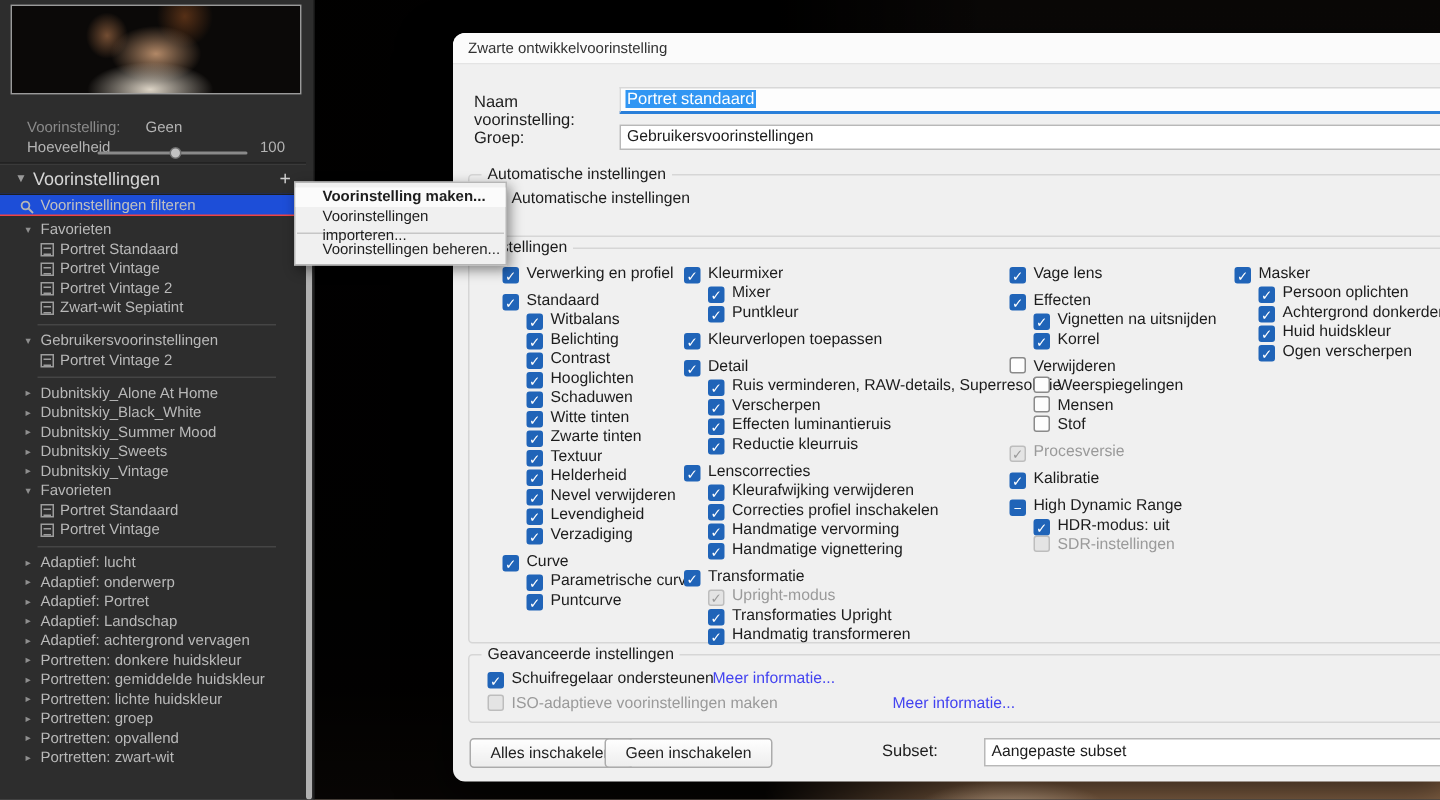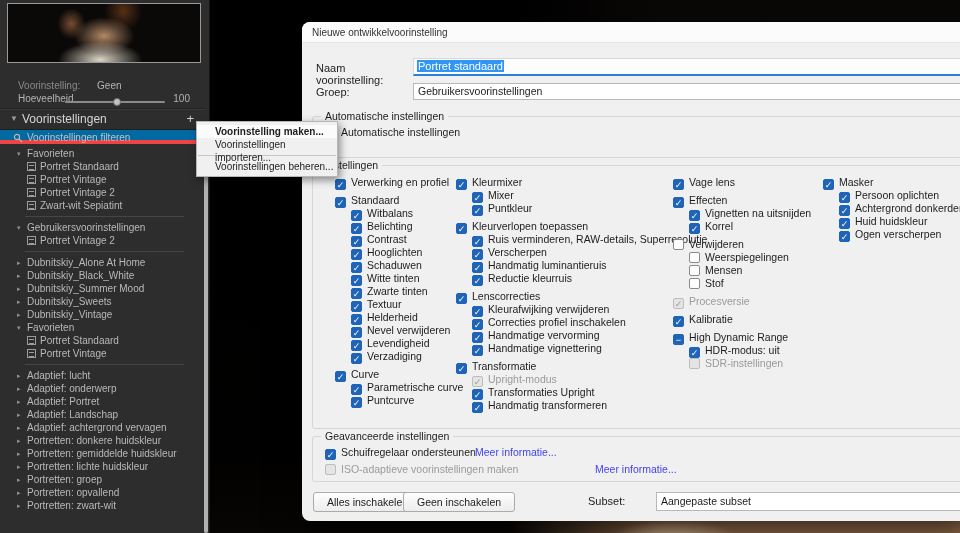"Nieuwe ontwikkelvoorinstelling" span.dlg-title { text: Nieuwe -> Zwarte }
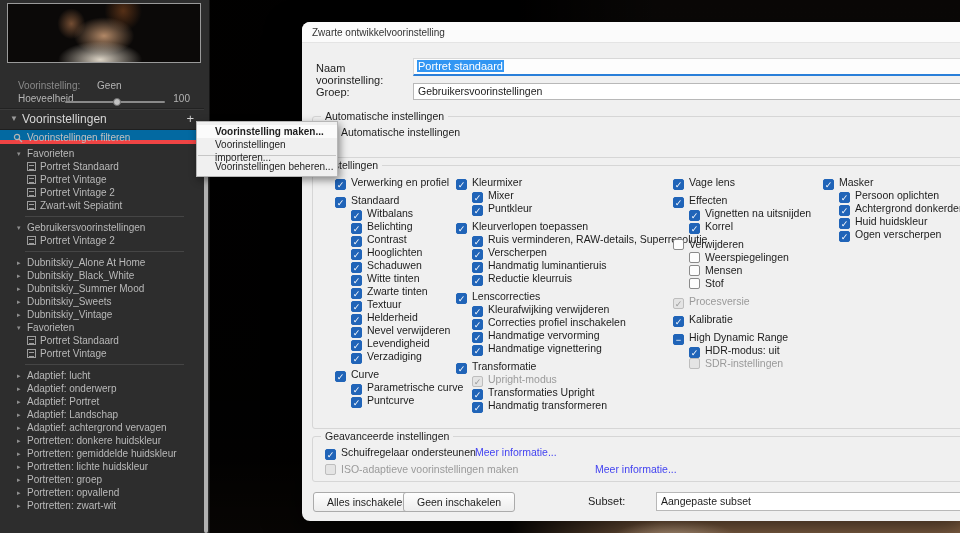"Voorinstellingen filteren" .filter-row { background: #0369a1 -> #1d4ed8; border-bottom: 4px solid #ef4444 -> 1px solid #ef4444 }
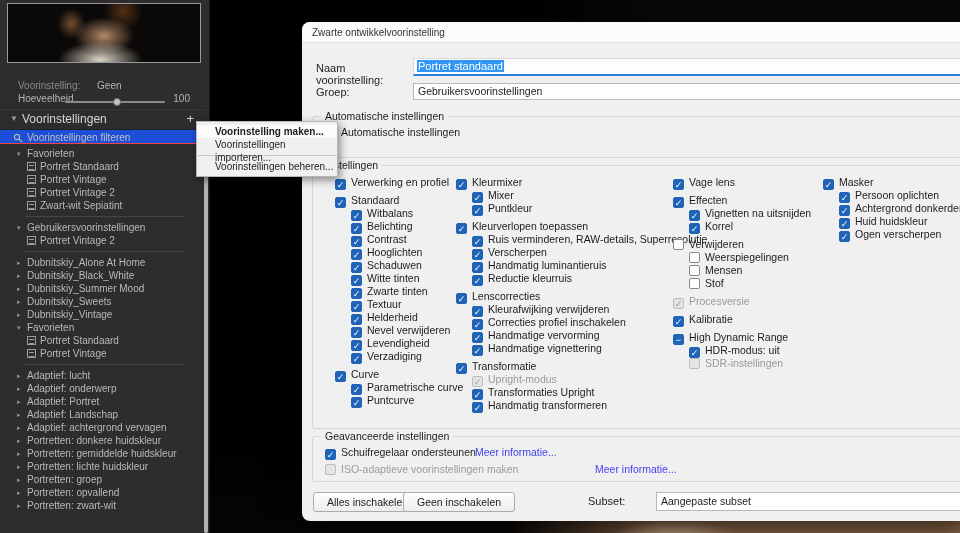"✓ Detail" div.cbrow { html: none -> <div><span>✓</span><span>Detail</span></div> }
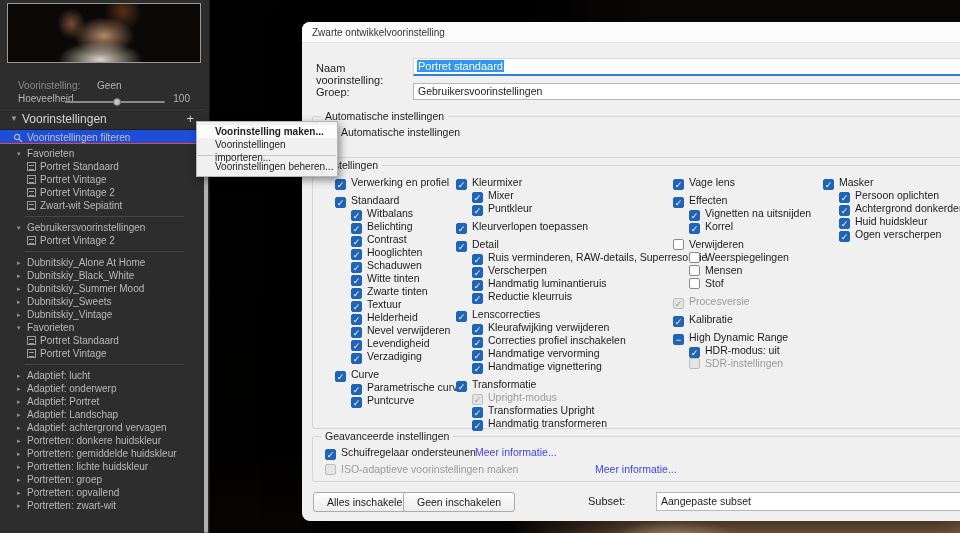"Handmatig luminantieruis" span { text: Handmatig -> Effecten }
